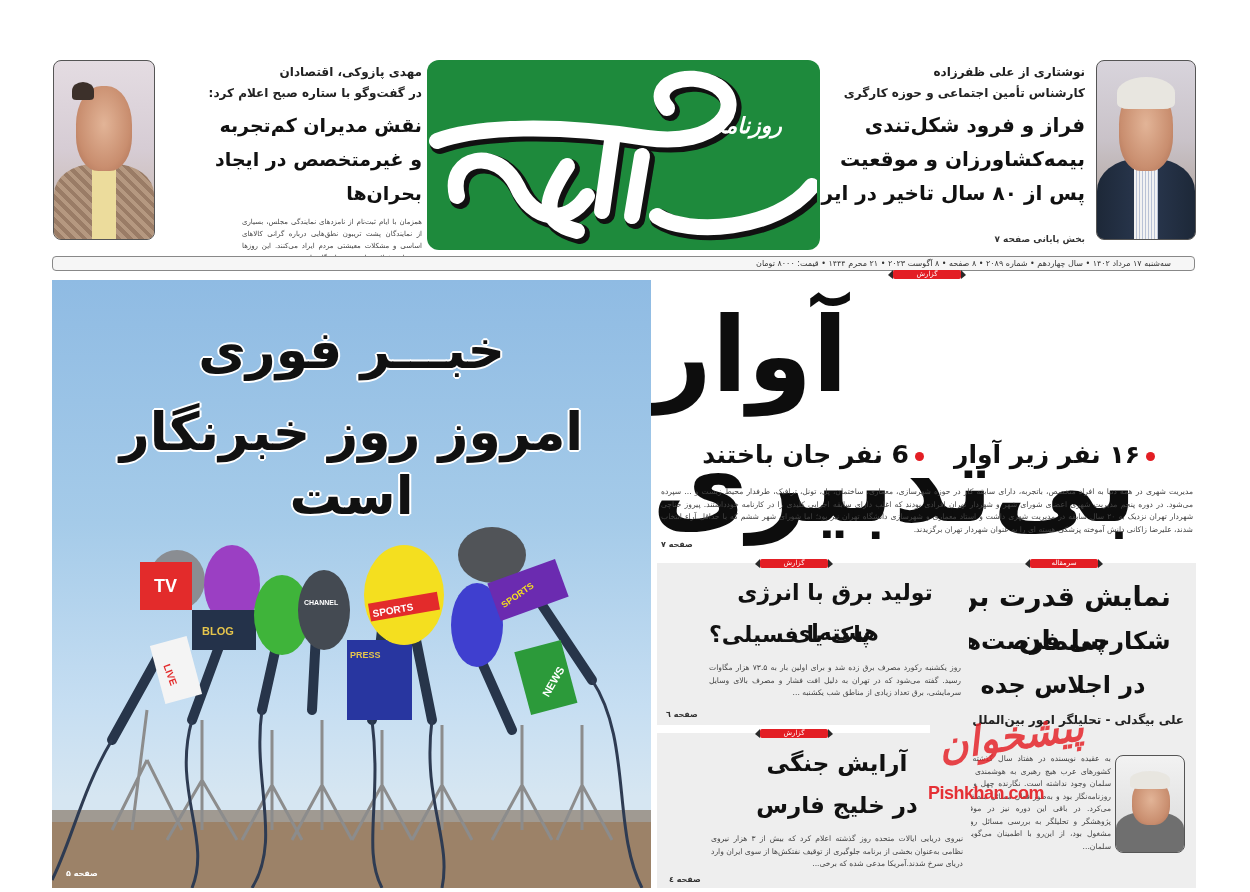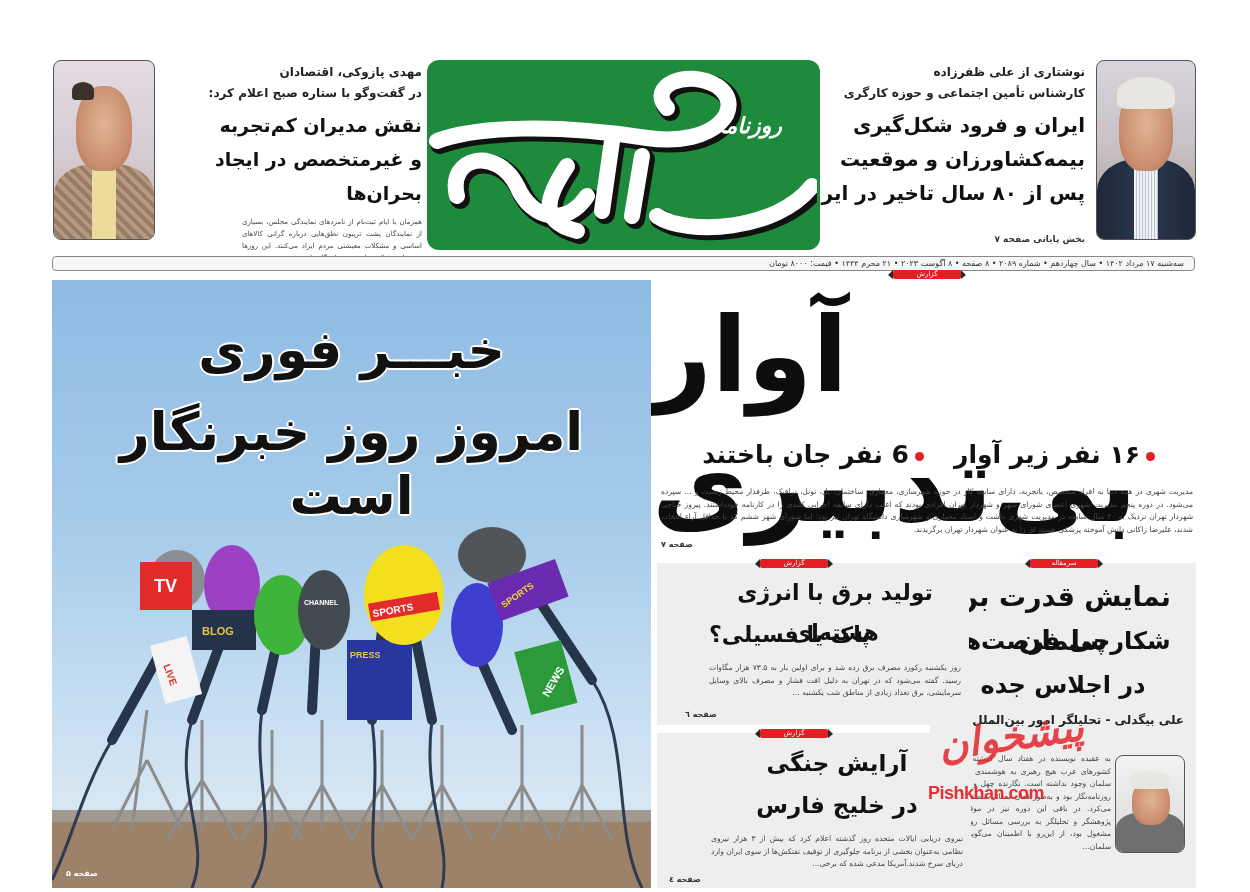"ایران و فرود شکل‌گیری" div.hl { text: ایران و فرود شکل‌گیری -> فراز و فرود شکل‌تندی }
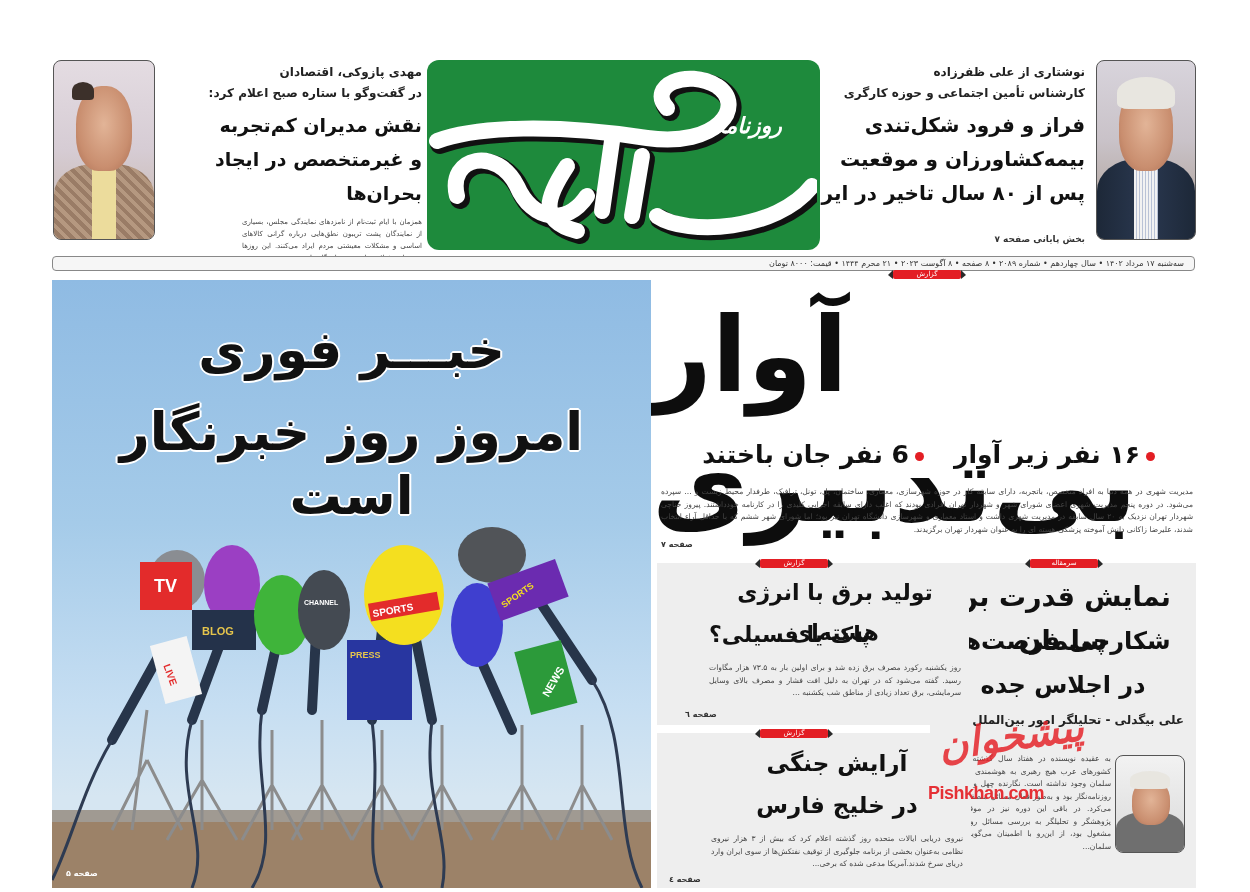"سه‌شنبه ۱۷ مرداد ۱۴۰۲ •" .info-bar { padding-right: 10px -> 23px }
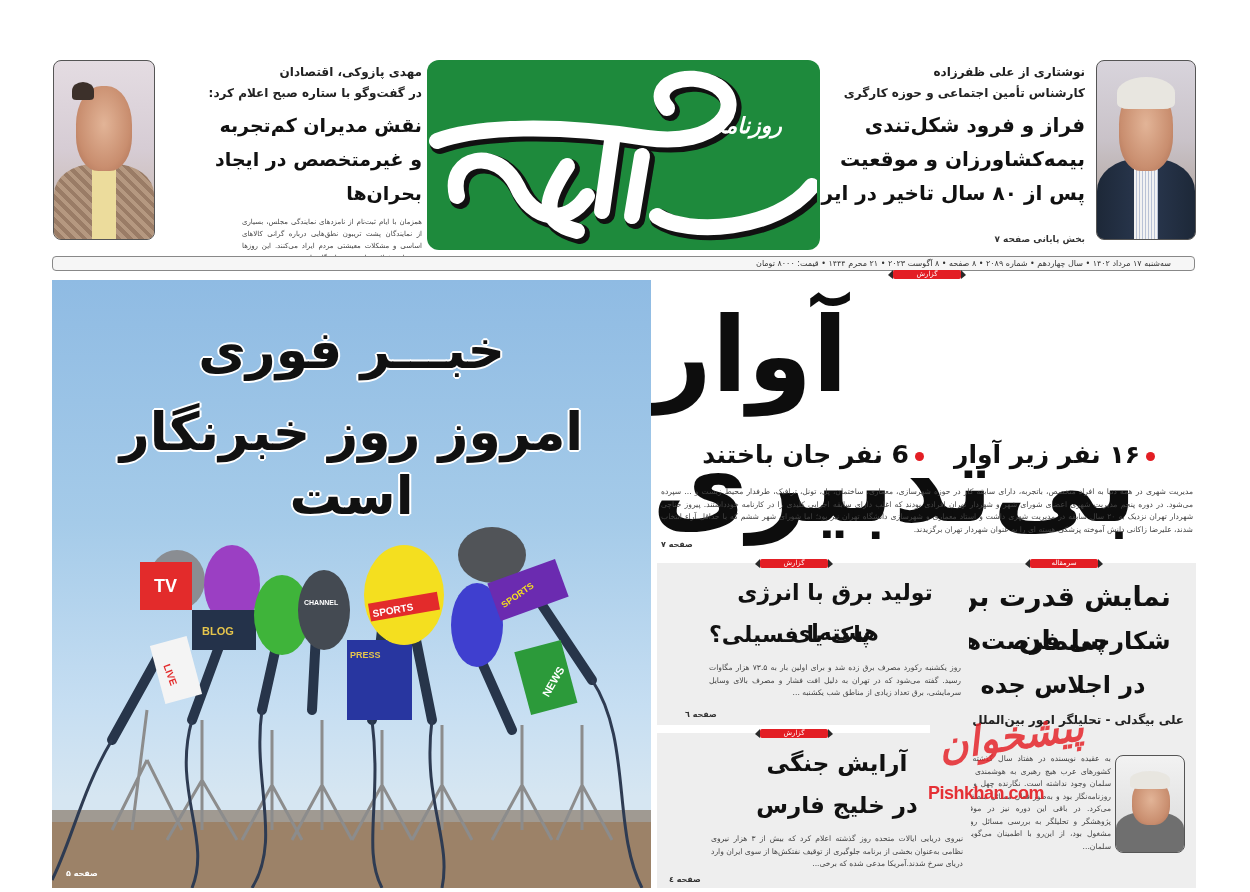"صفحه ٦" div.page-ref { left: 28px -> 9px }
